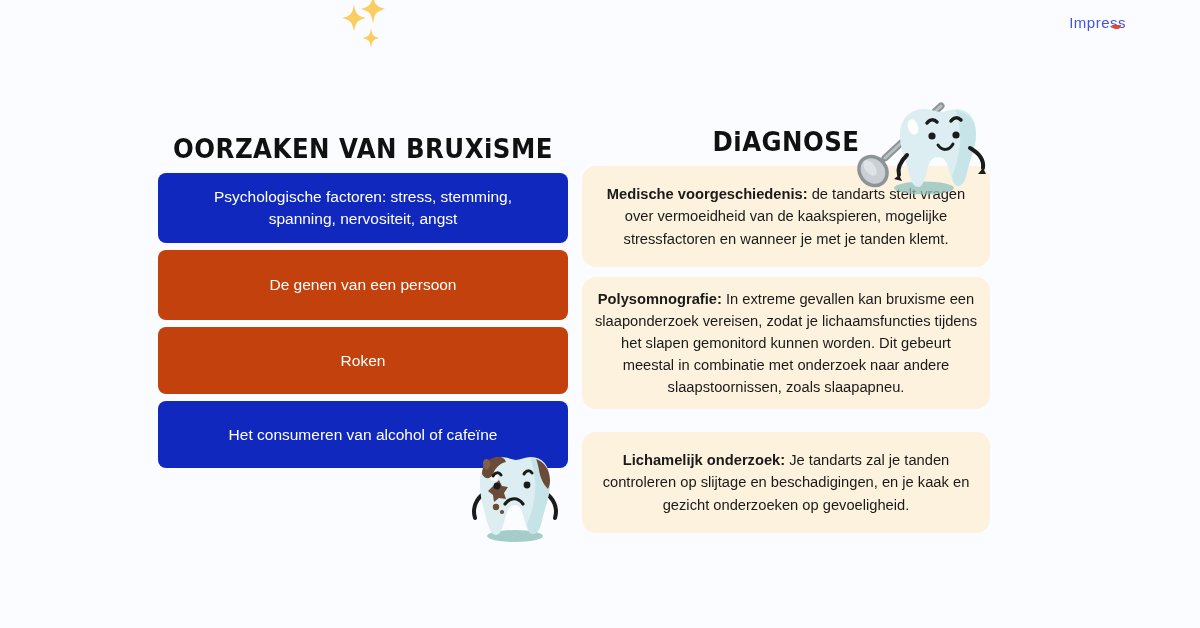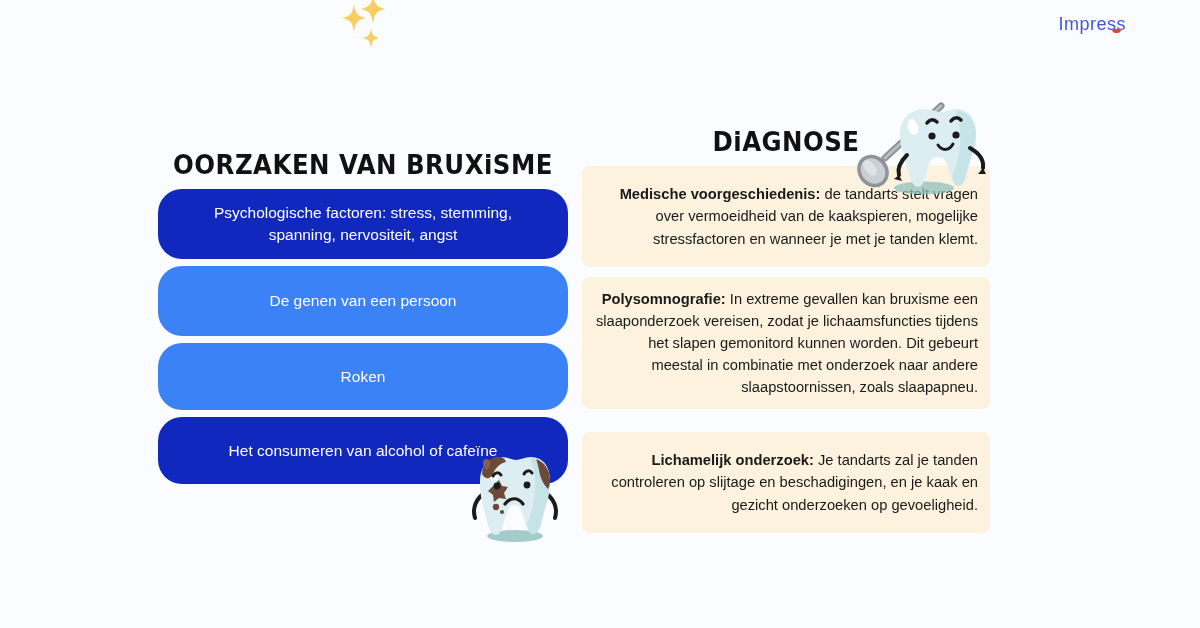"Impress" #watermark { font-size: 18px -> 15px }
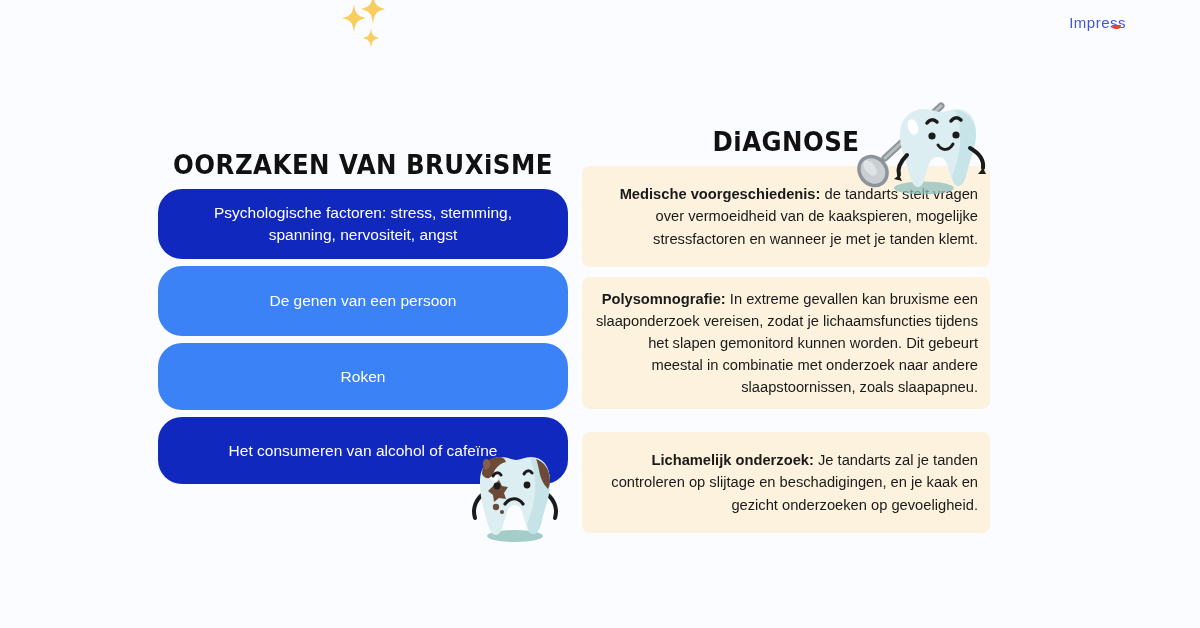"OORZAKEN VAN BRUXiSME" #left-column { top: 141px -> 125px }
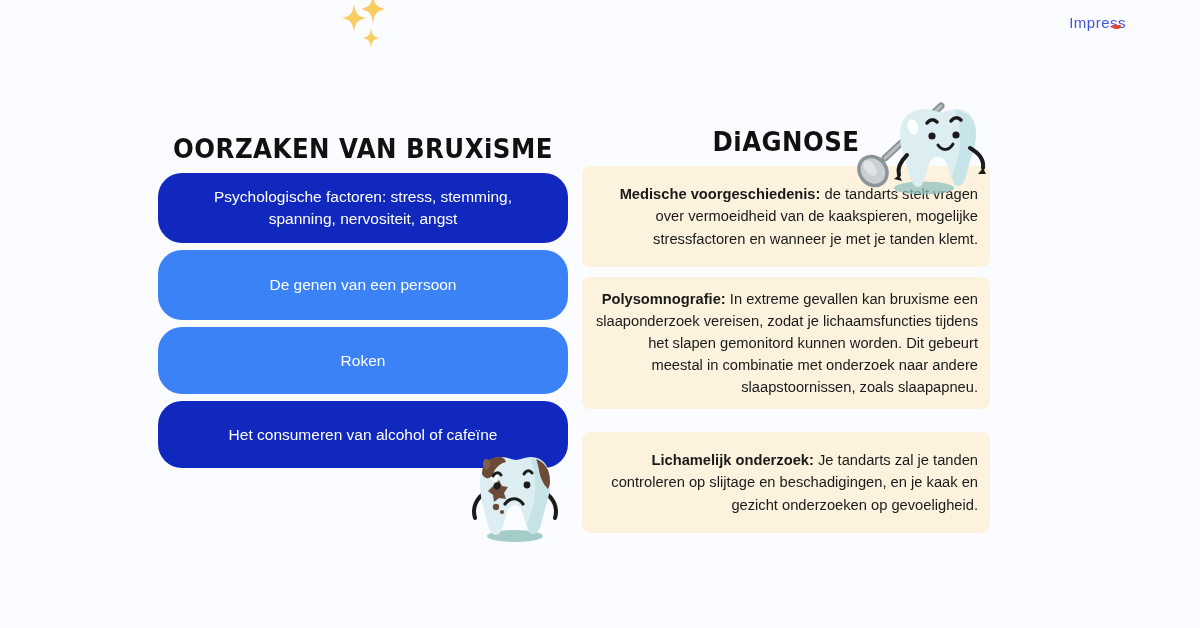"Psychologische factoren: stress," .bar { border-radius: 24px -> 8px }
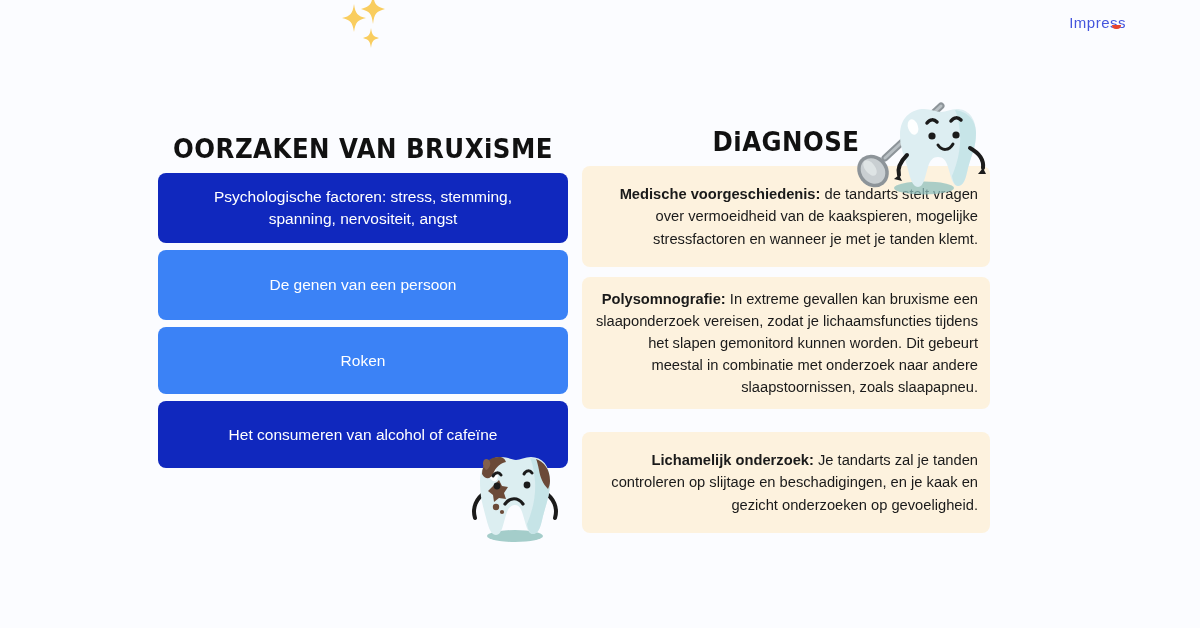"Medische voorgeschiedenis: de tandarts" .card { border-radius: 8px -> 14px; text-align: right -> center }
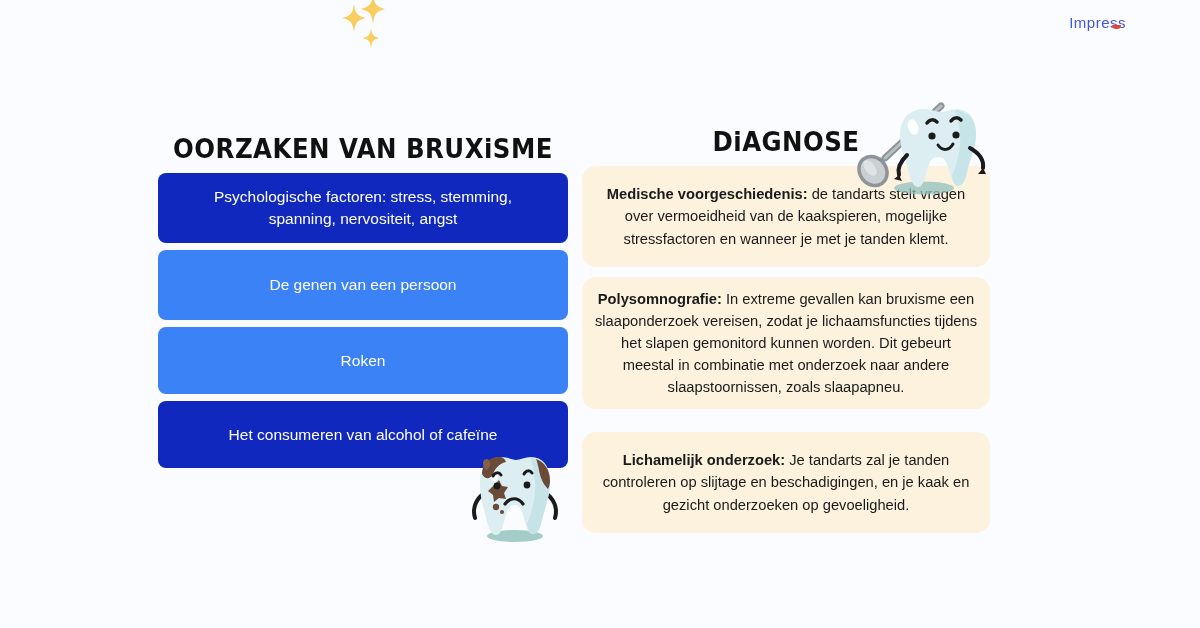"De genen van een persoon" .bar-red { background: #3b82f6 -> #c2410c }
